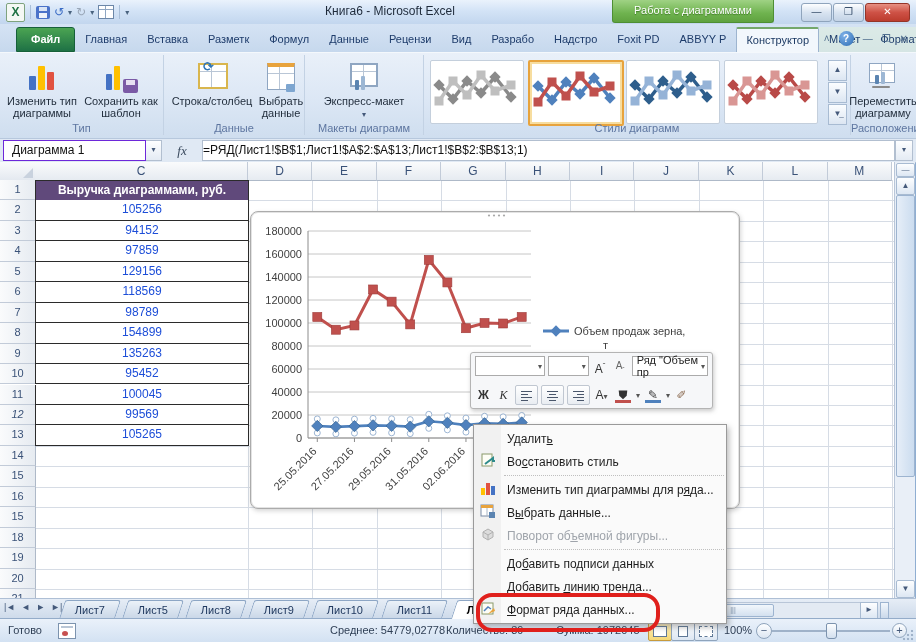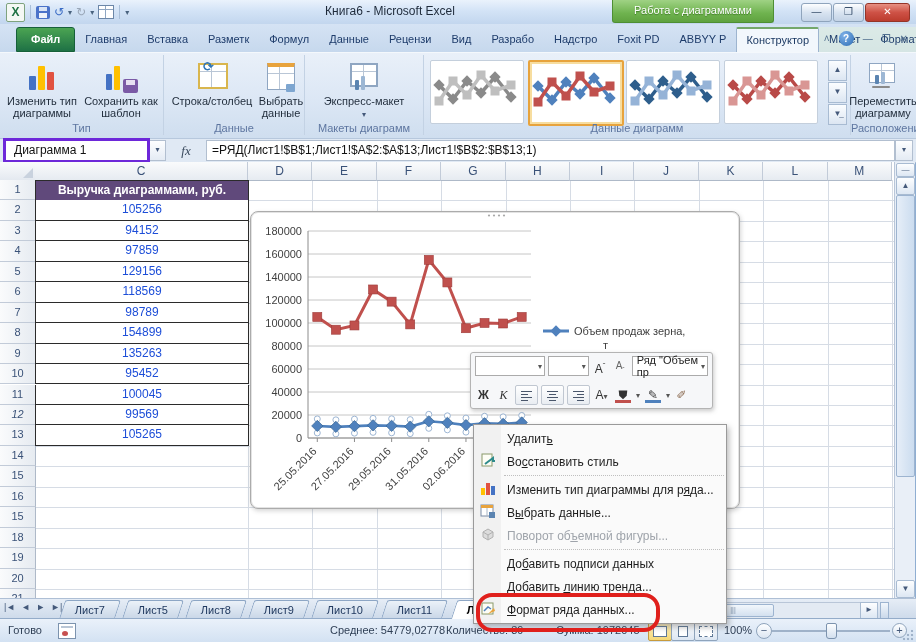"Данные диаграмм" div.glabel { text: Данные -> Стили }
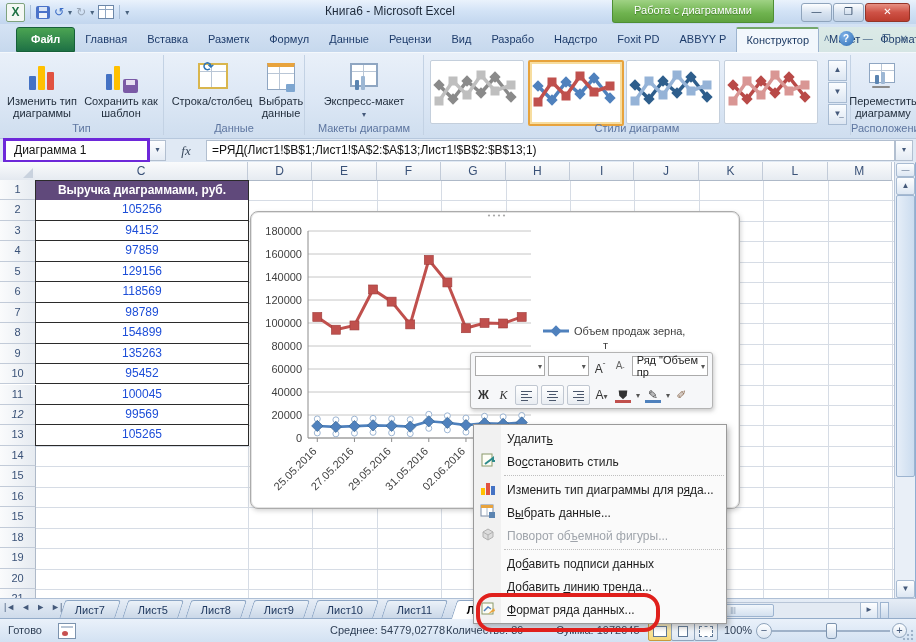"Диаграмма 1" .namebox { border: 3px solid #6d28d9 -> 1px solid #6d28d9 }
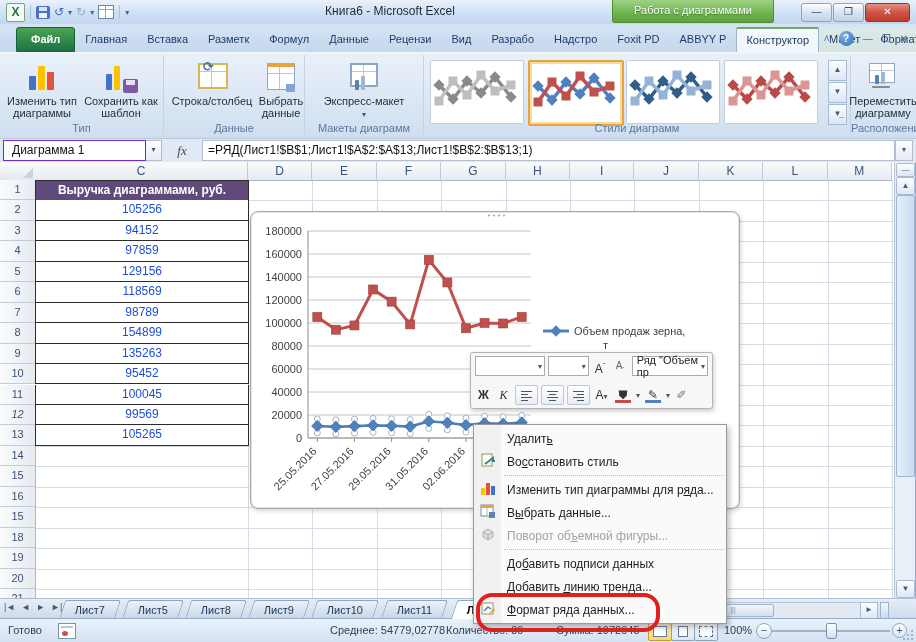"=РЯД(Лист1!$B$1;Лист1!$A$2:$A$13;Лист1!$" .finput { padding-left: 5px -> none }
